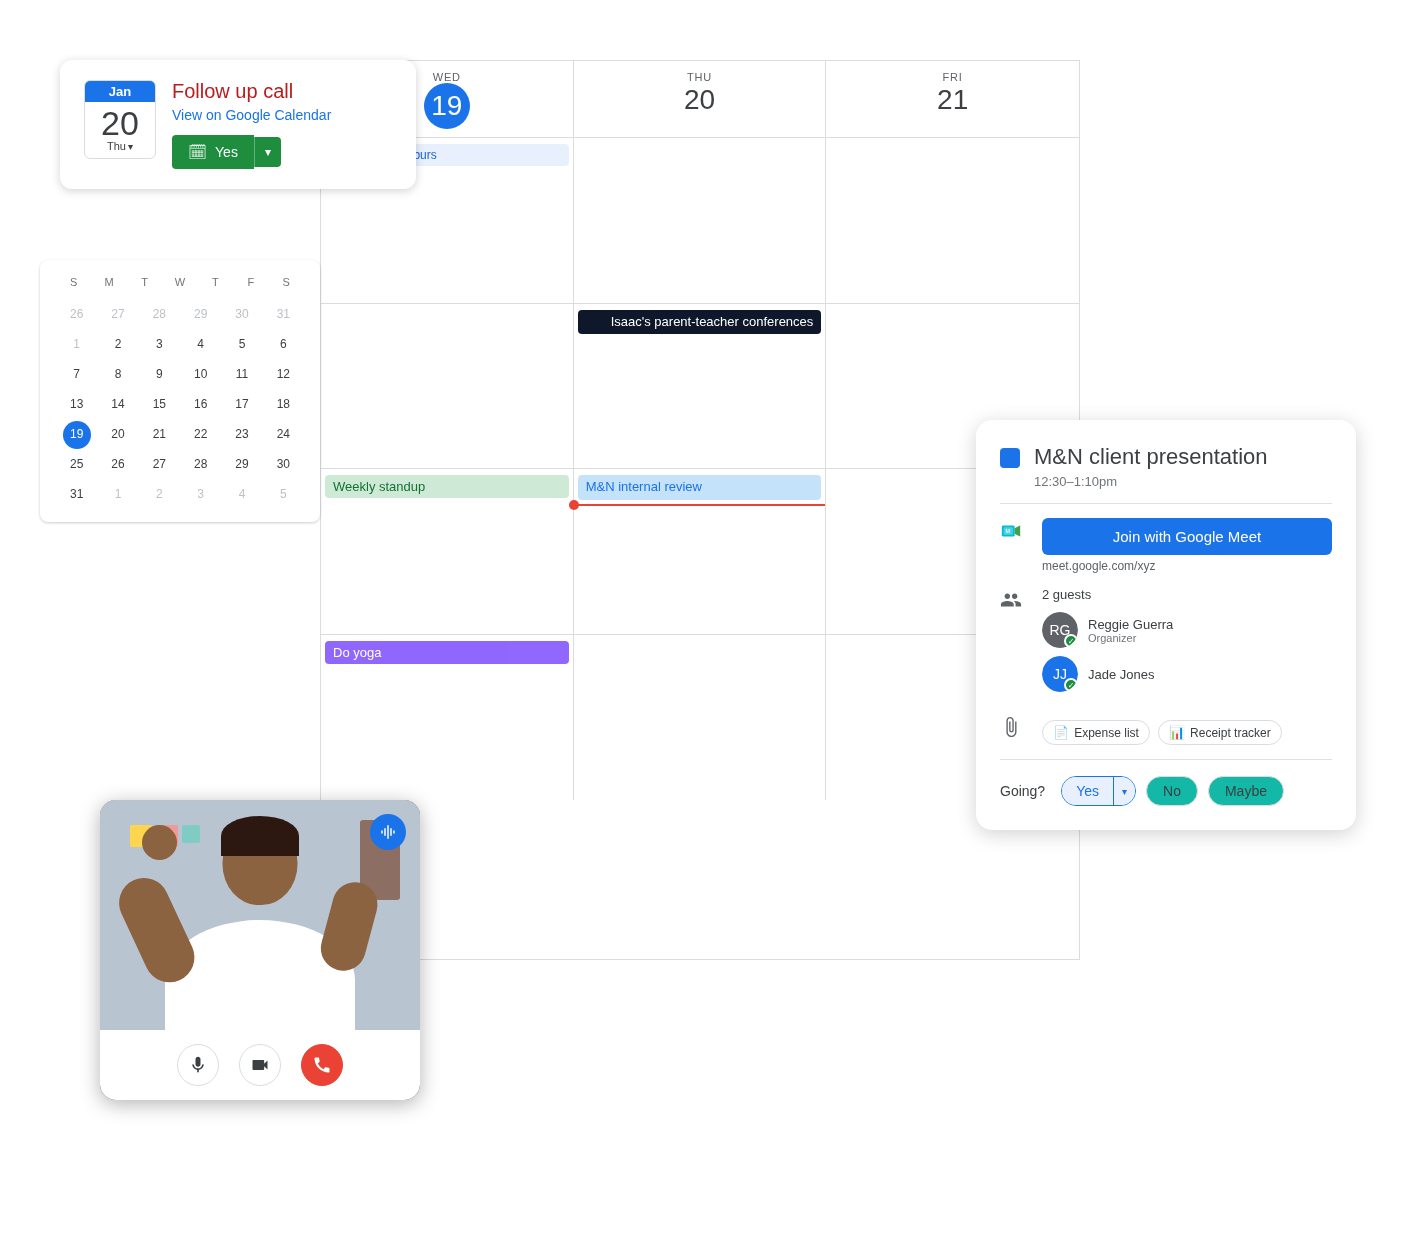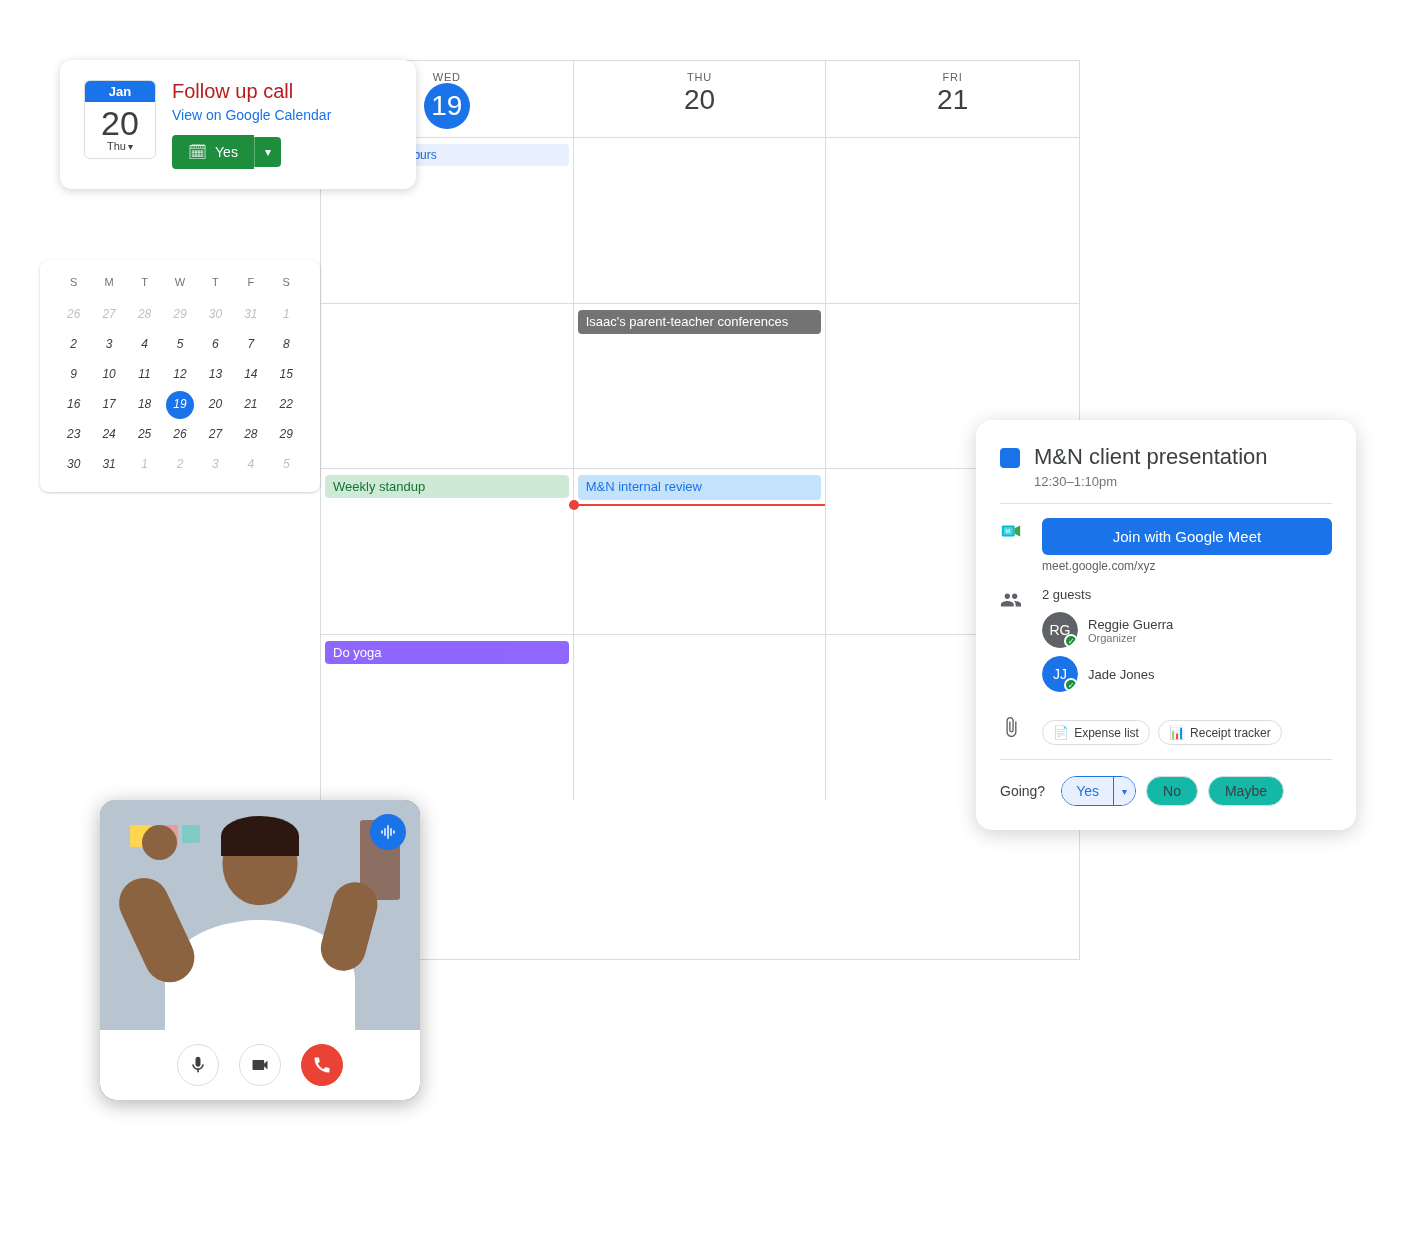"26" .mini-cal-grid { font-style: italic -> none; grid-template-columns: repeat(7, 1fr) -> repeat(6, 1fr) }
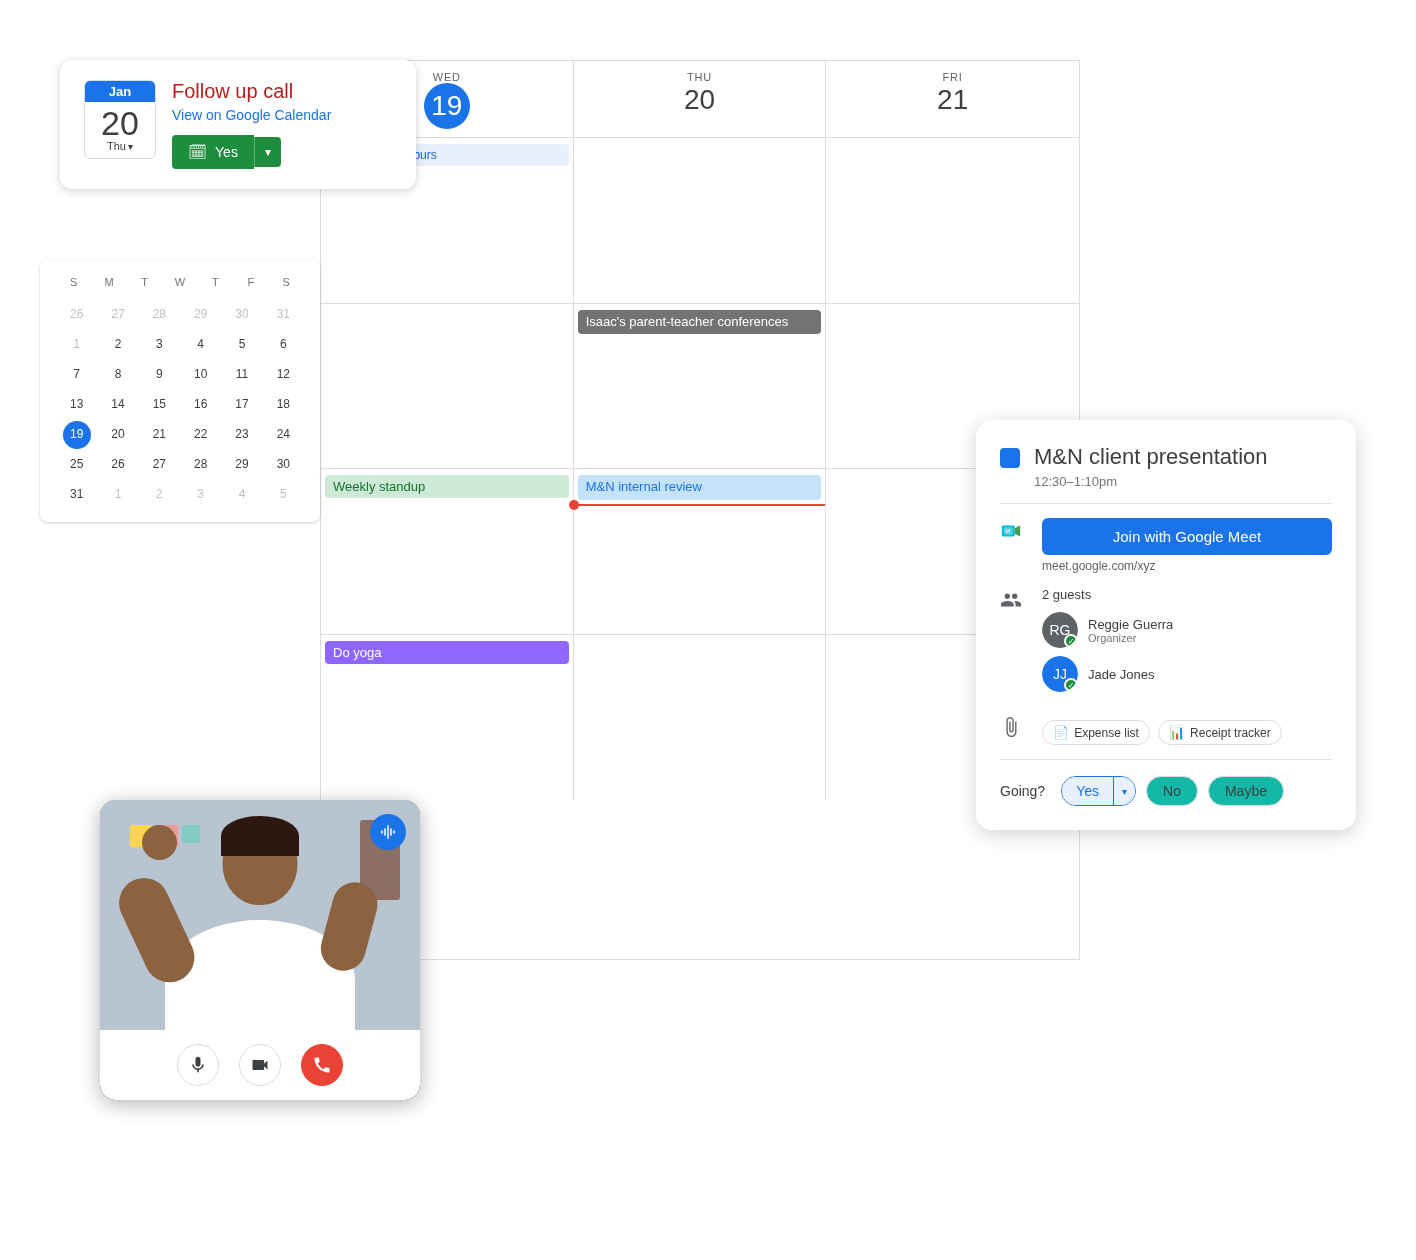"Isaac's parent-teacher conferences" .ev-teal { background: #737373 -> #0f172a; text-align: none -> right }
